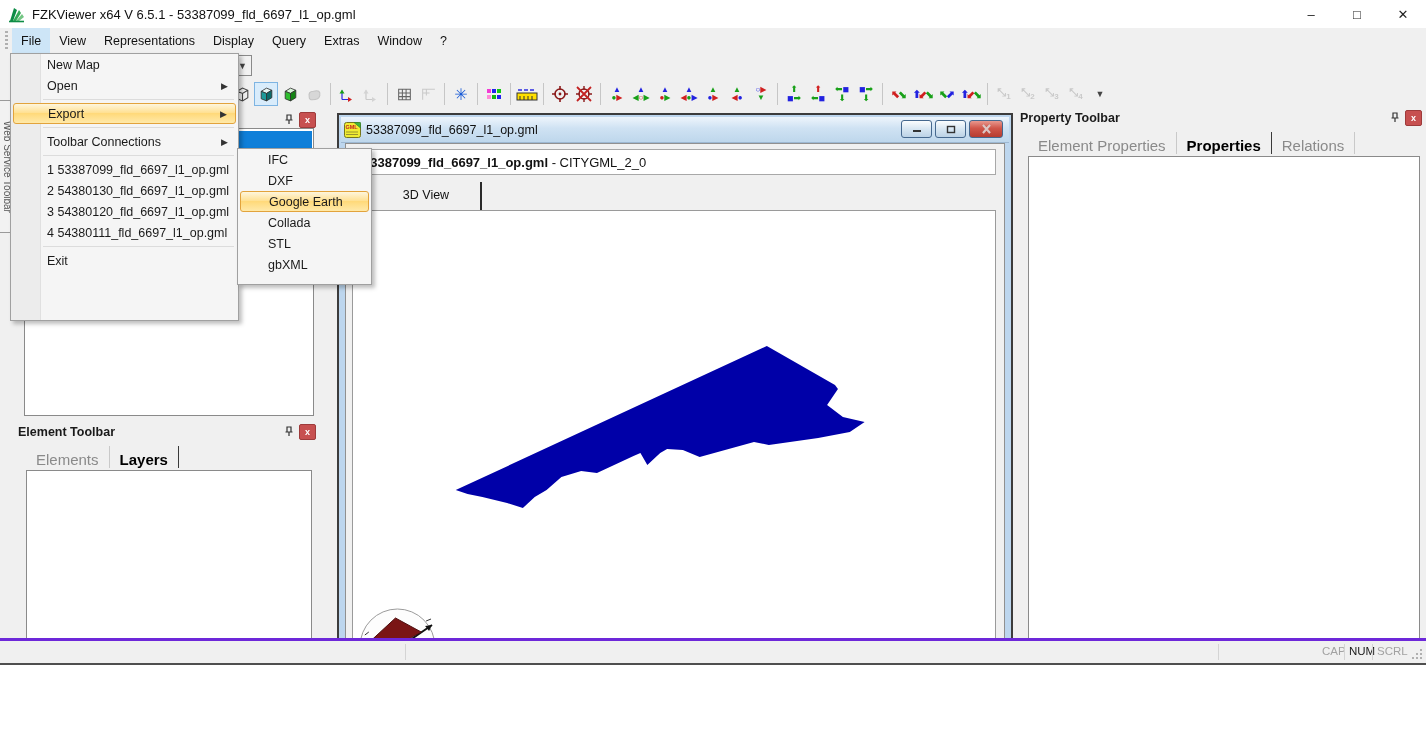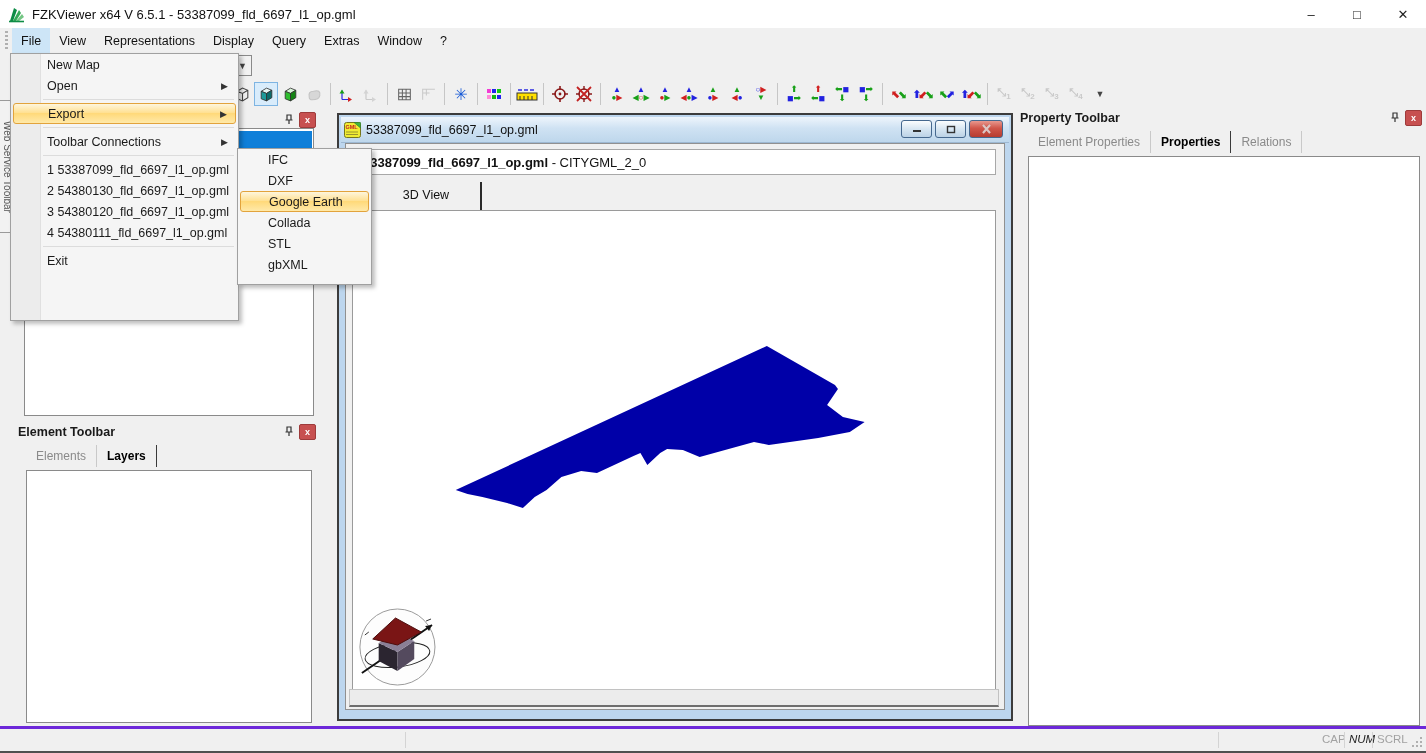"FZKViewer x64 V 6.5.1 -" #app { height: 753px -> 665px }
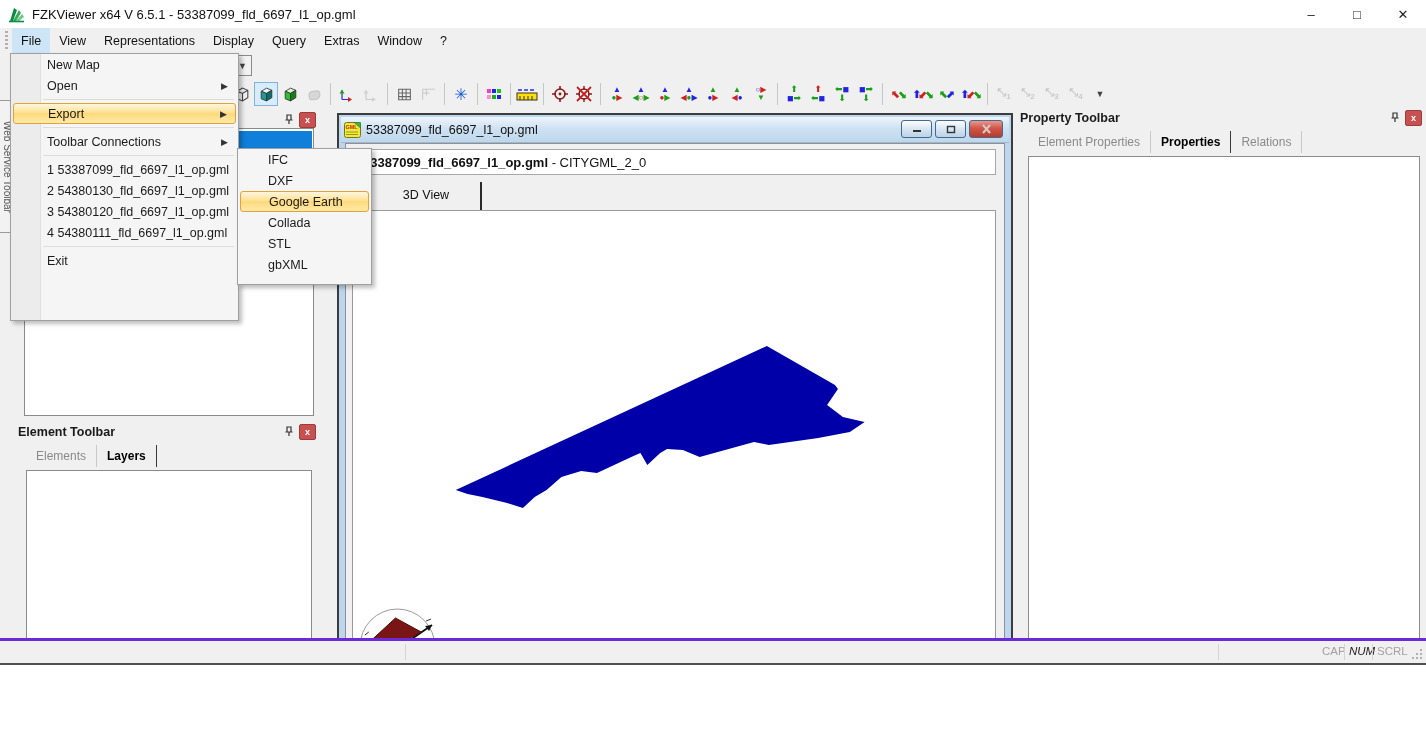"Element Properties" .ptabs { align-items: center -> flex-end; font-size: 12px -> 15px }
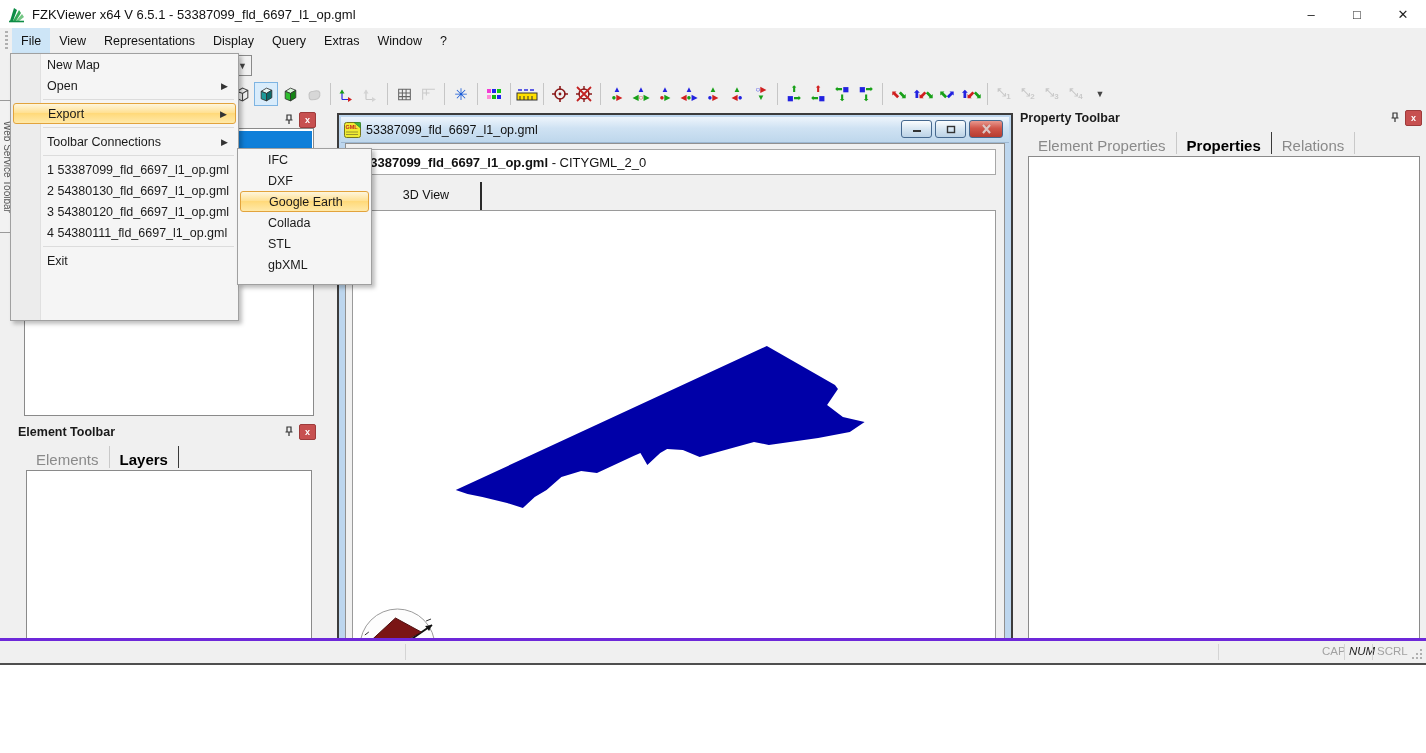"NUM" .skey.active { font-style: italic -> none }
